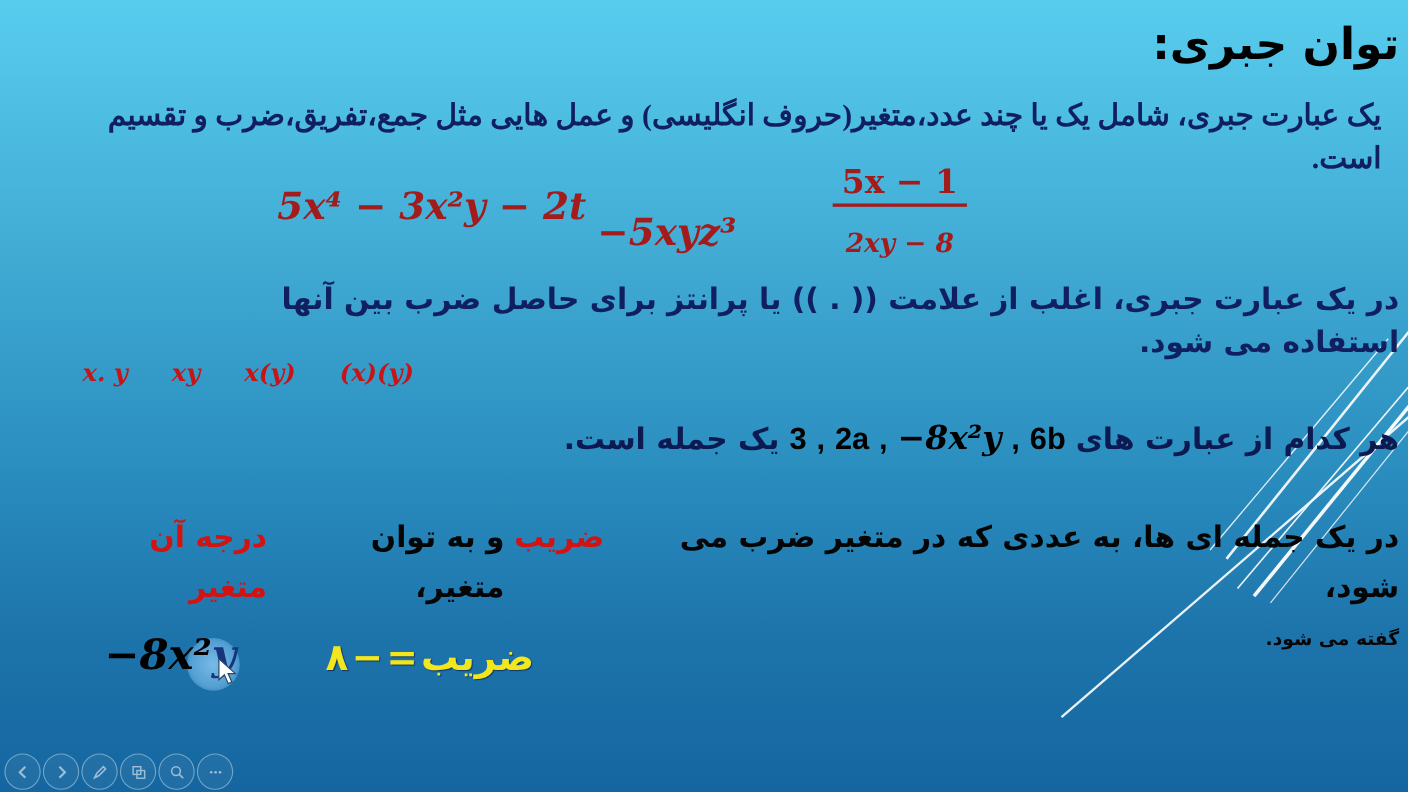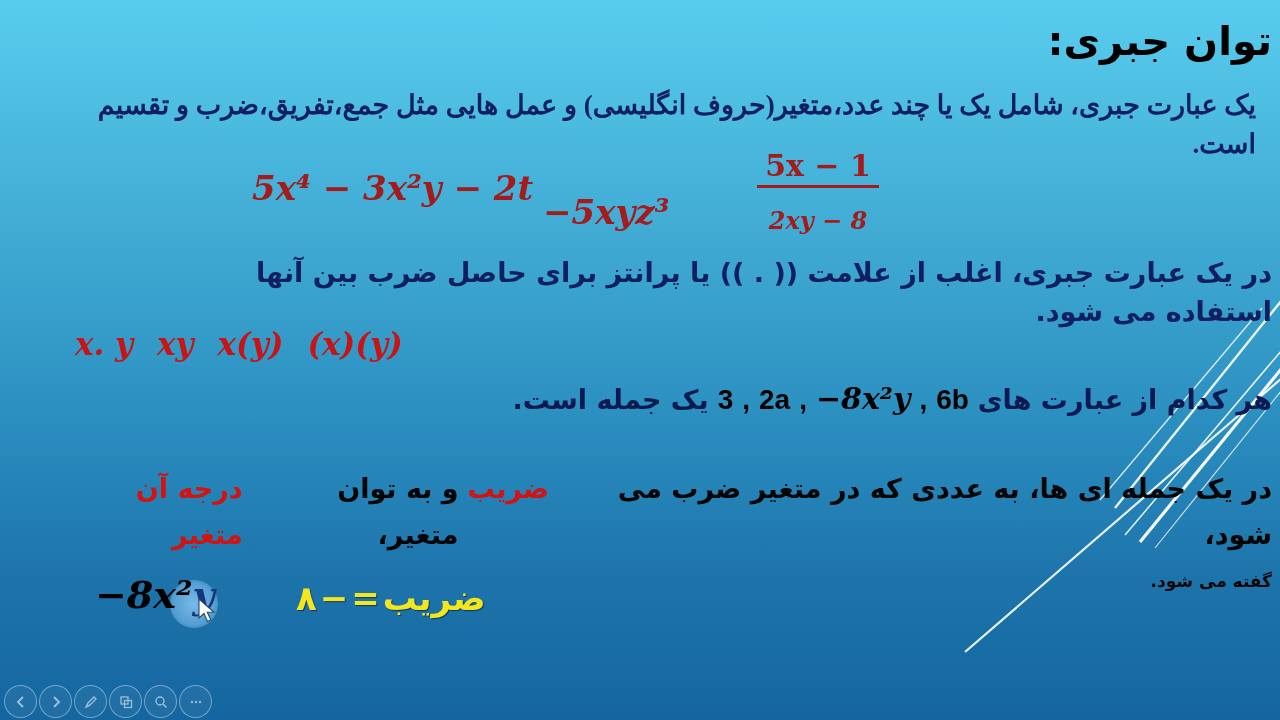"x. y" .products { font-size: 31px -> 22px; gap: 24px -> 40px }
